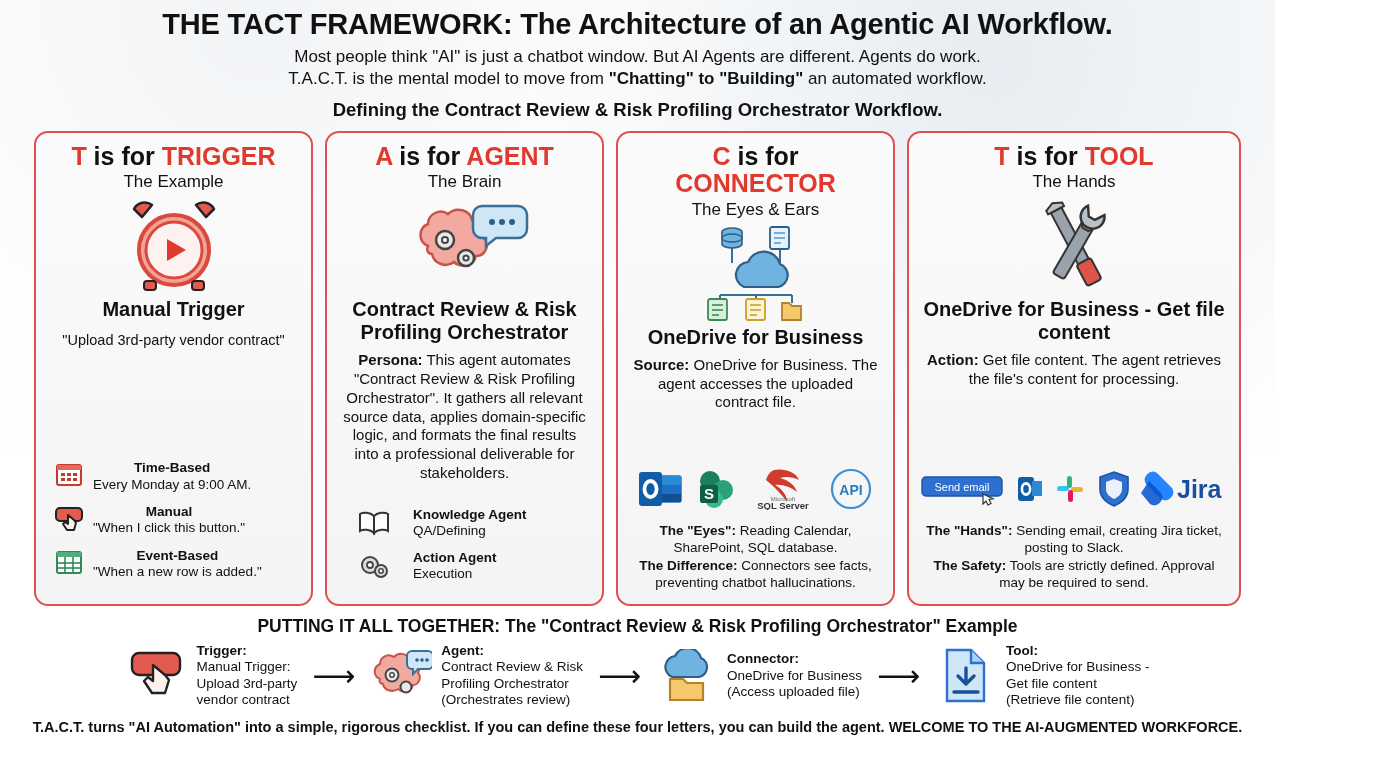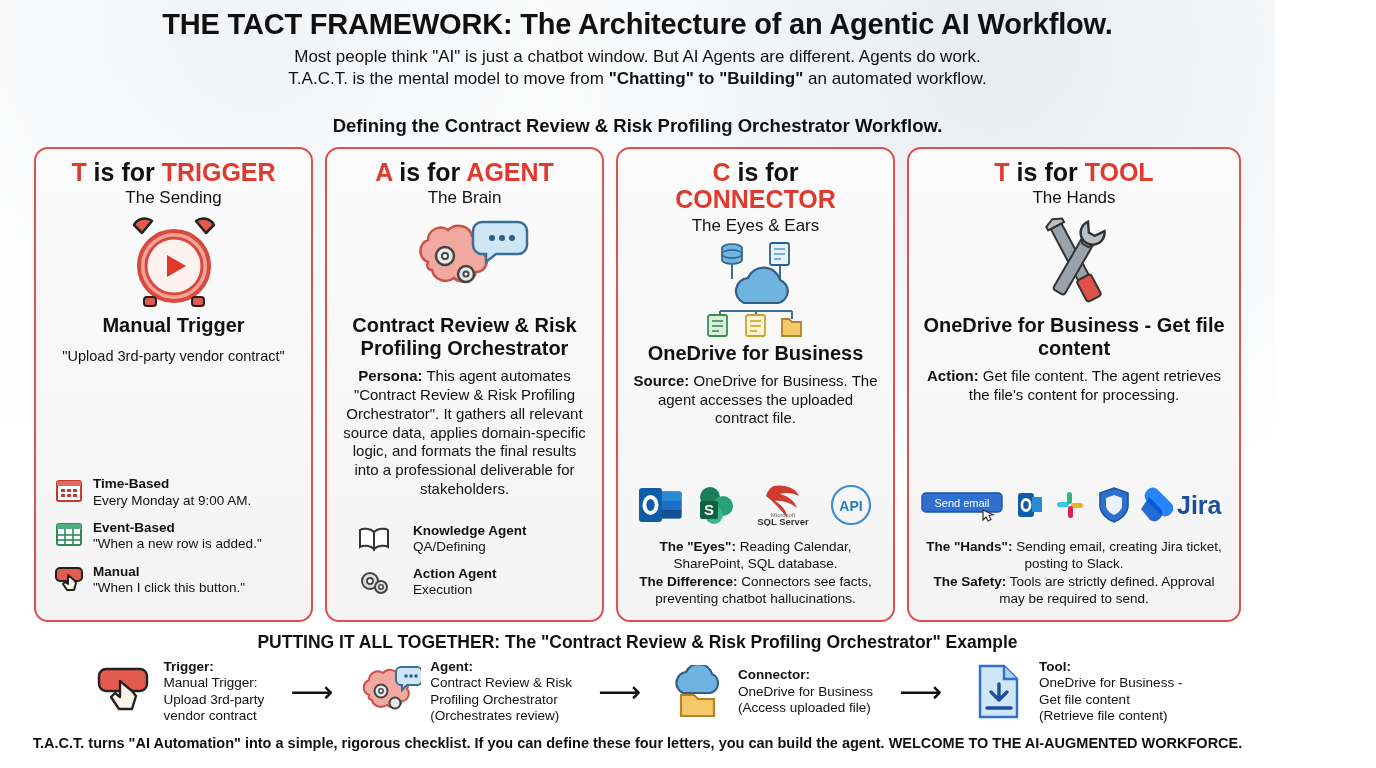"Defining the Contract Review &" .definer { margin-top: 24px -> 8px }
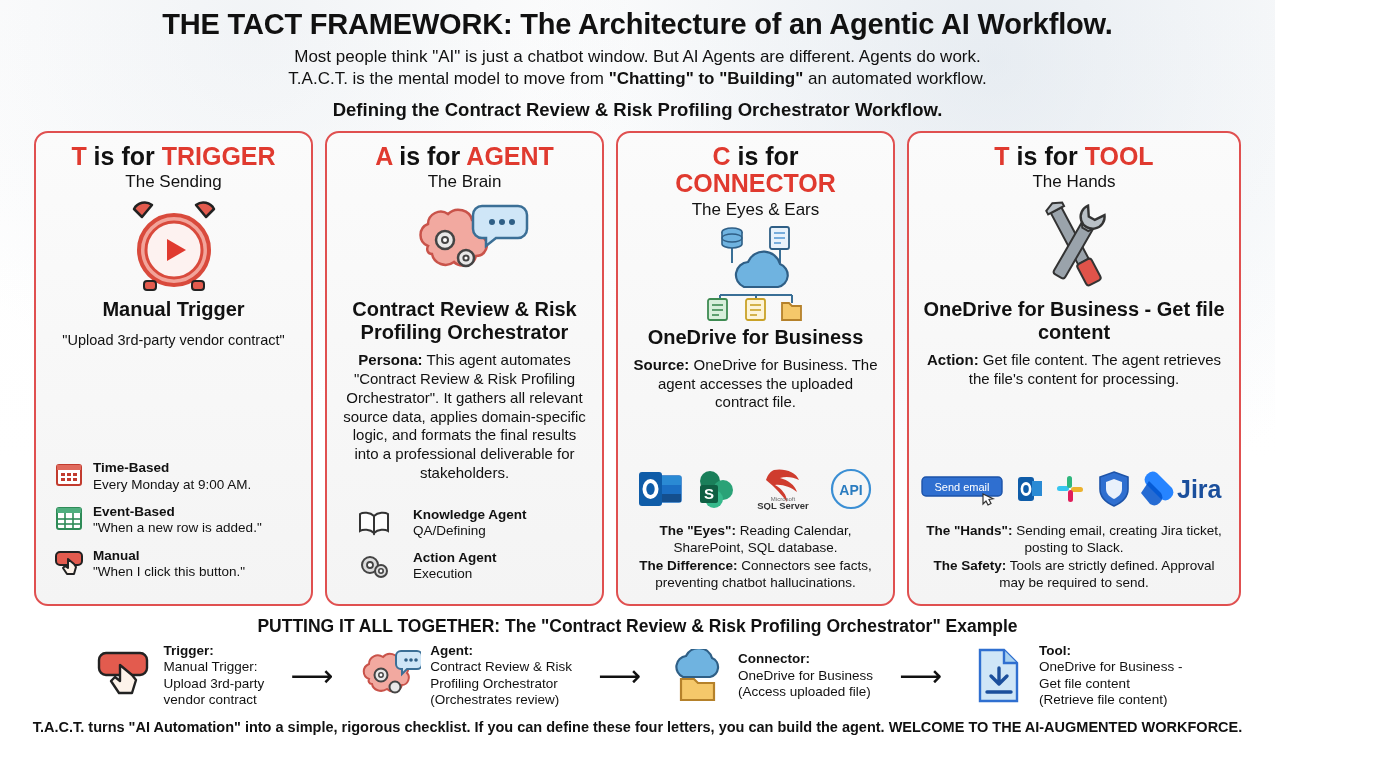"The Sending" div.card-sub { text: Sending -> Example }
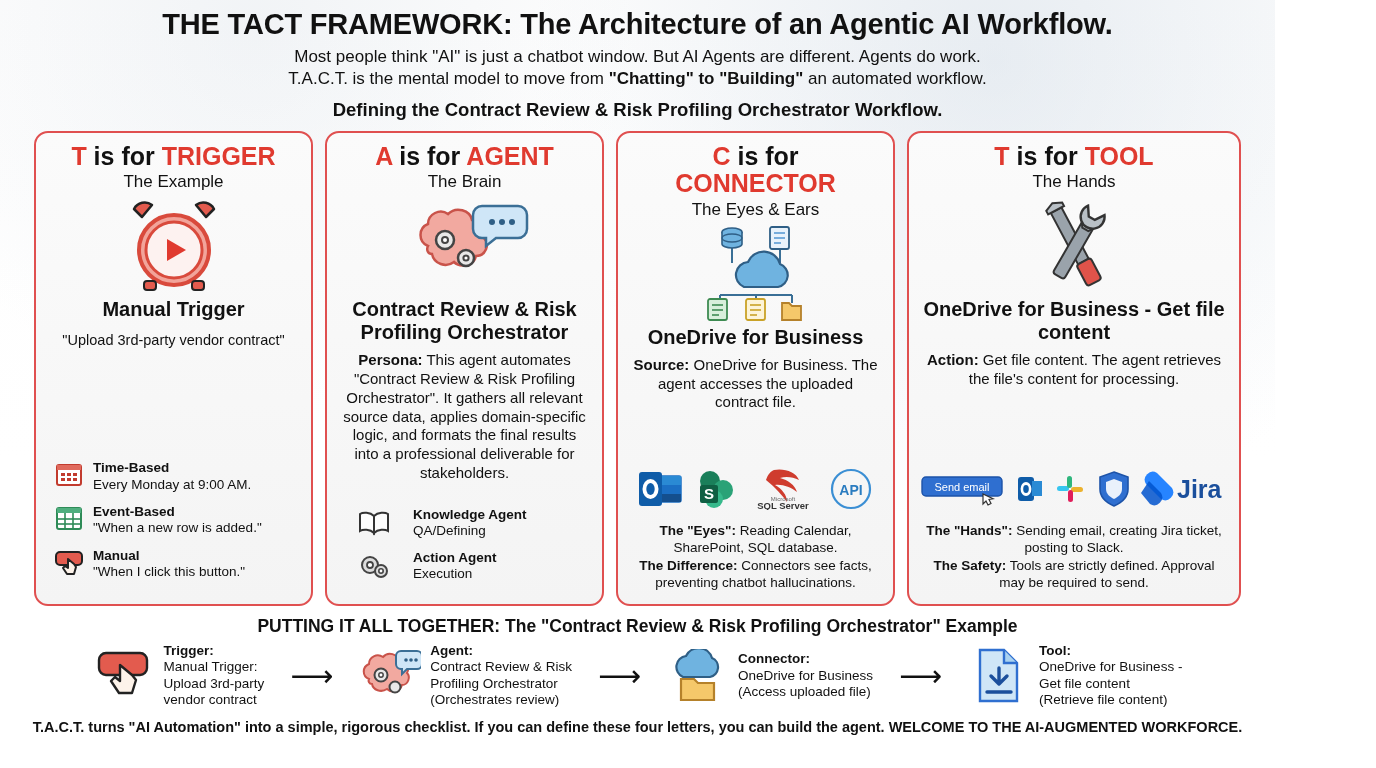"Time-Based" .li-text .li-title { text-align: none -> center }
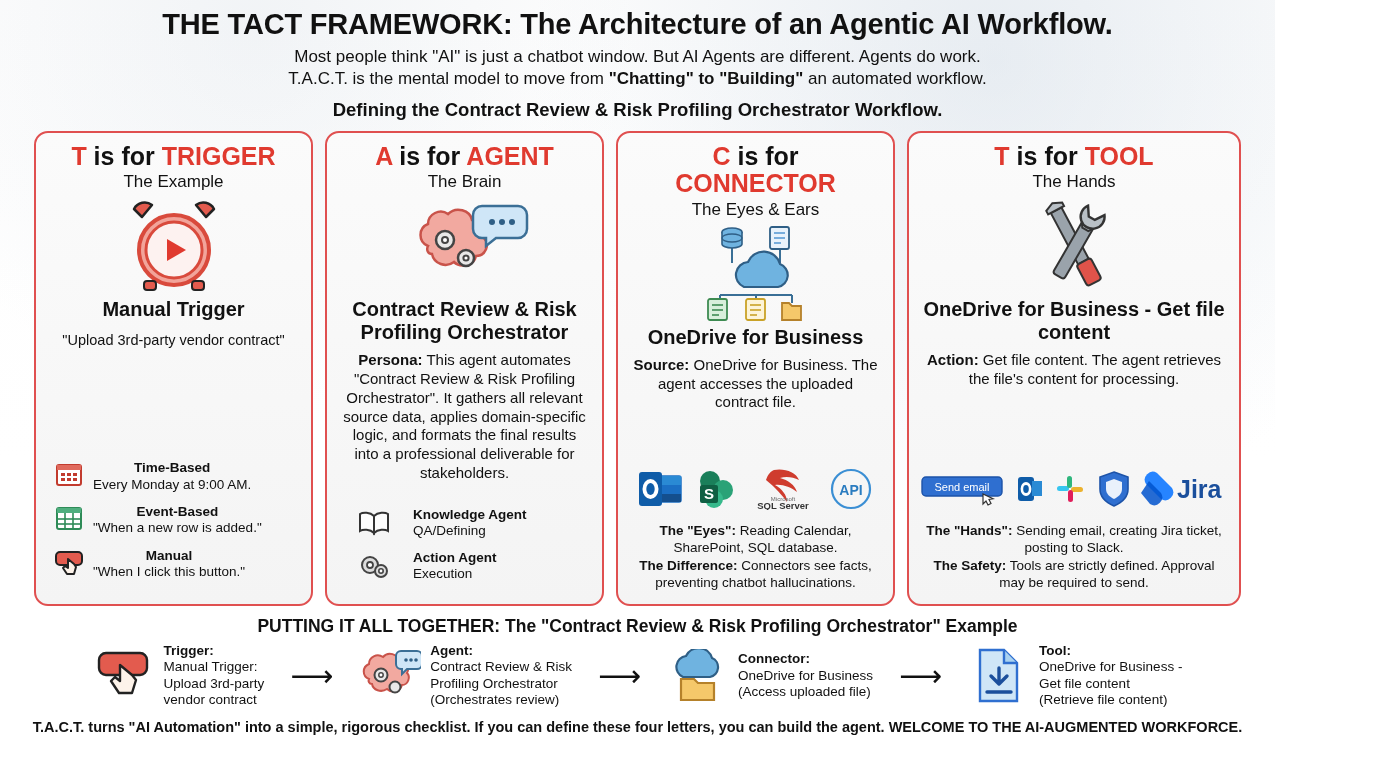"Event-Based" div.list-row { order: before "Manual" -> after "Manual" }
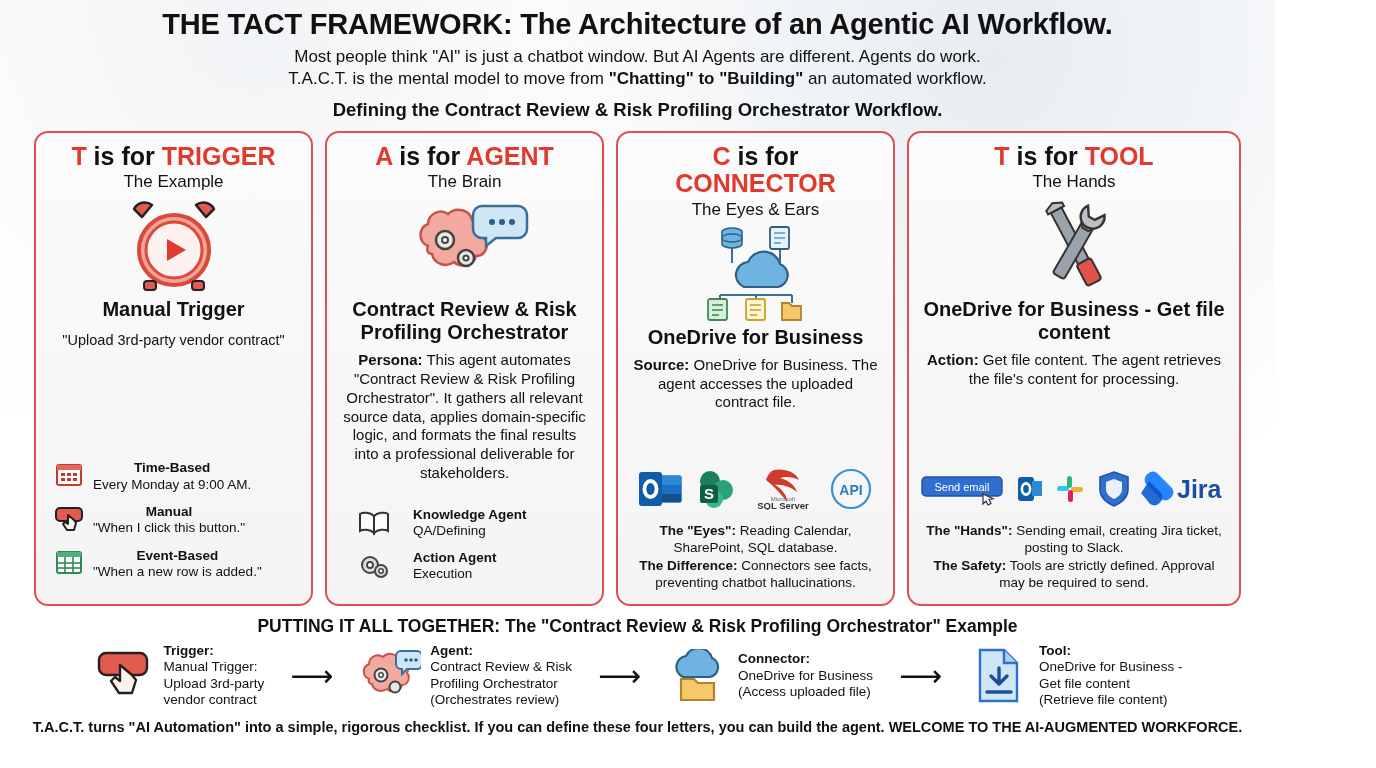"Trigger:" .flow { gap: 20px -> 9px }
